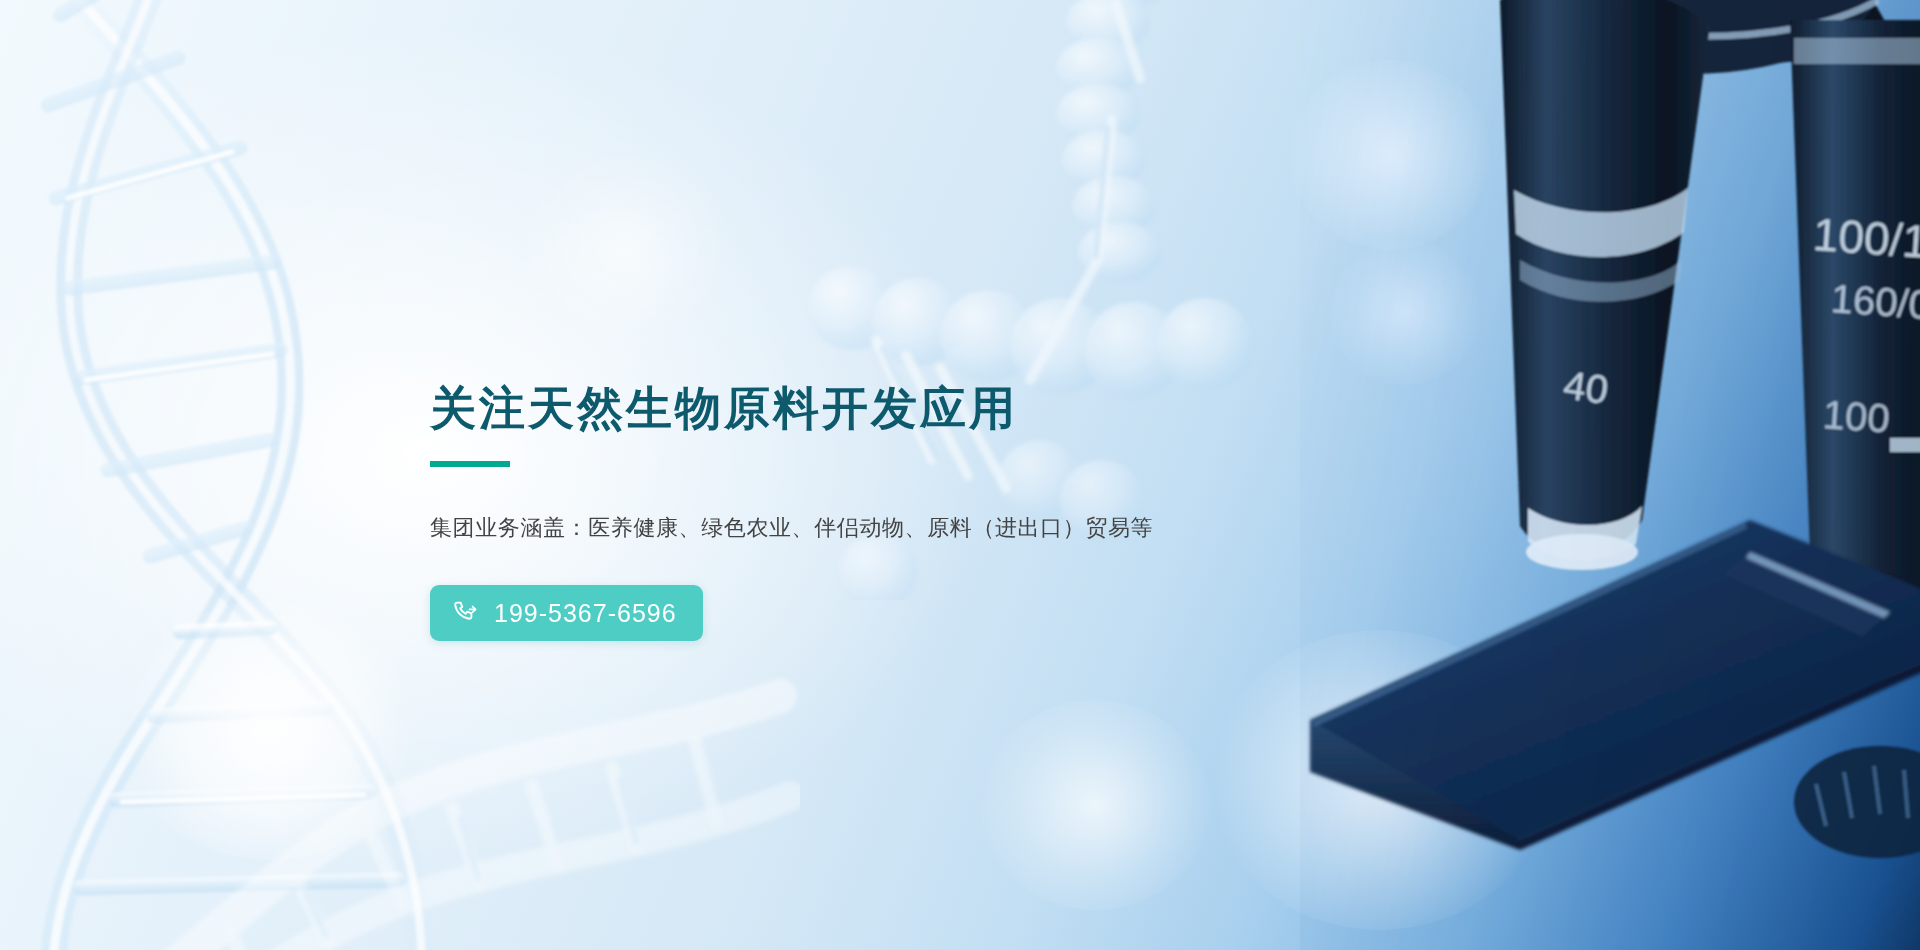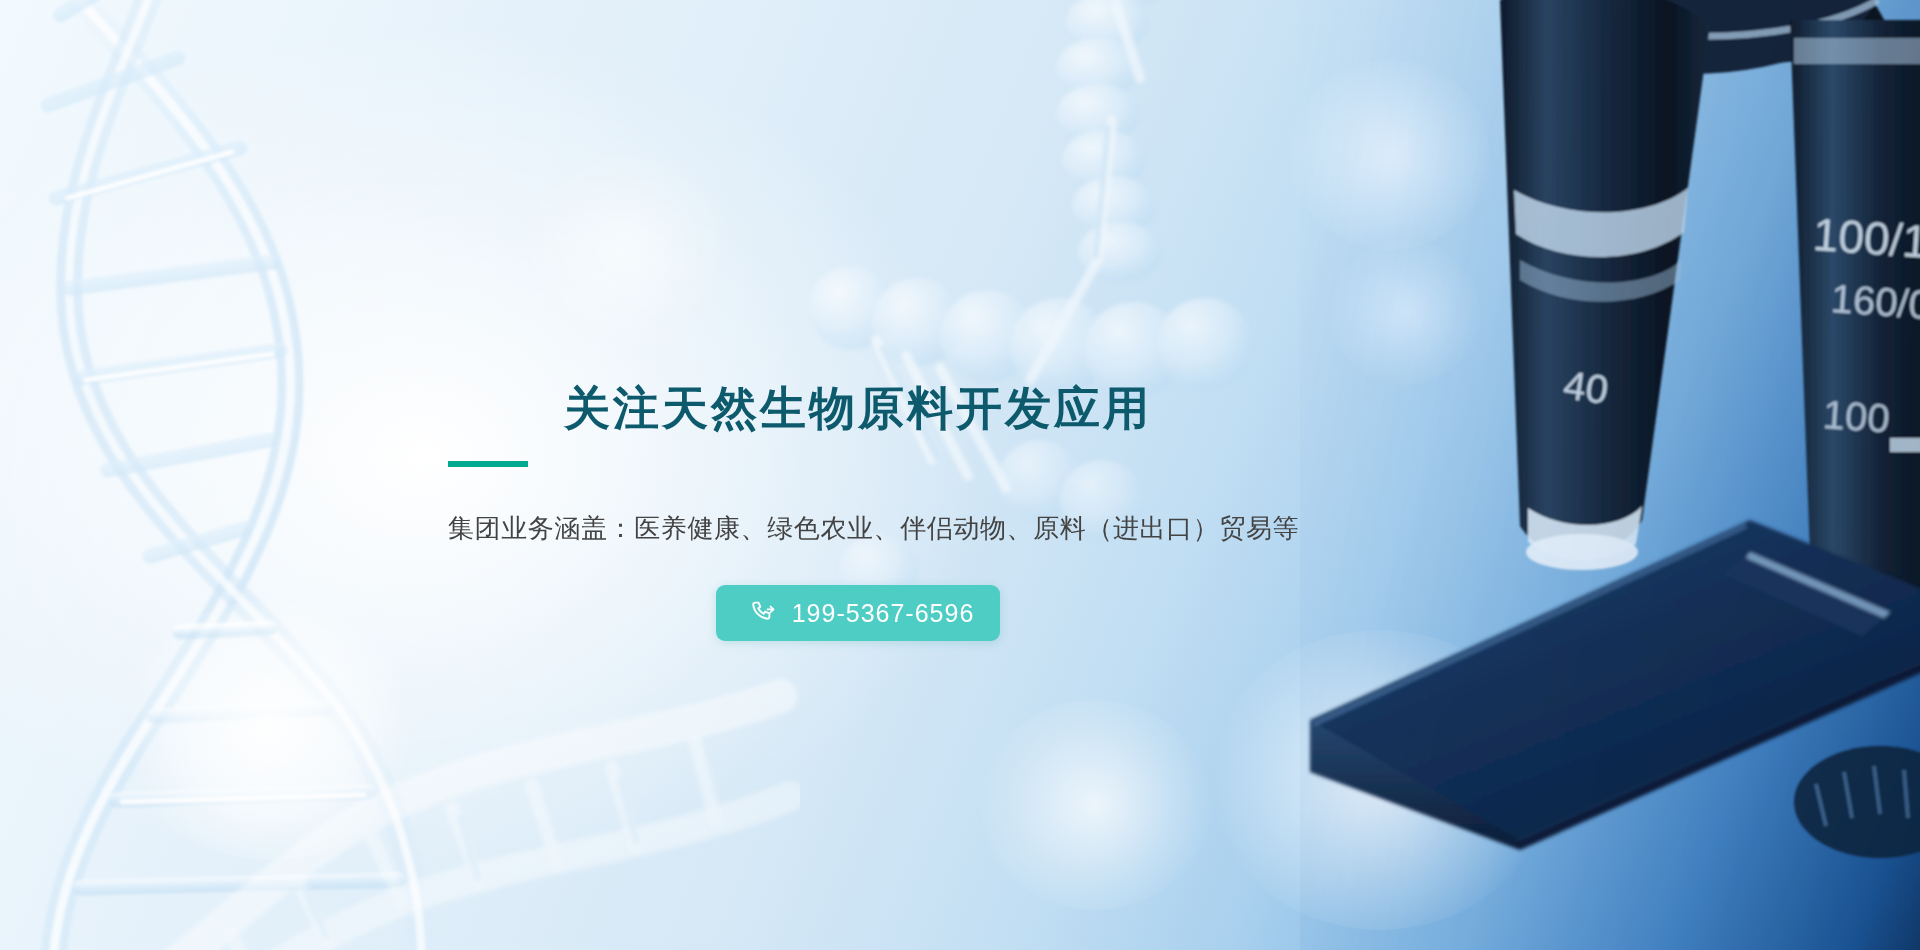"关注天然生物原料开发应用" .content { left: 448px -> 430px; text-align: center -> none }
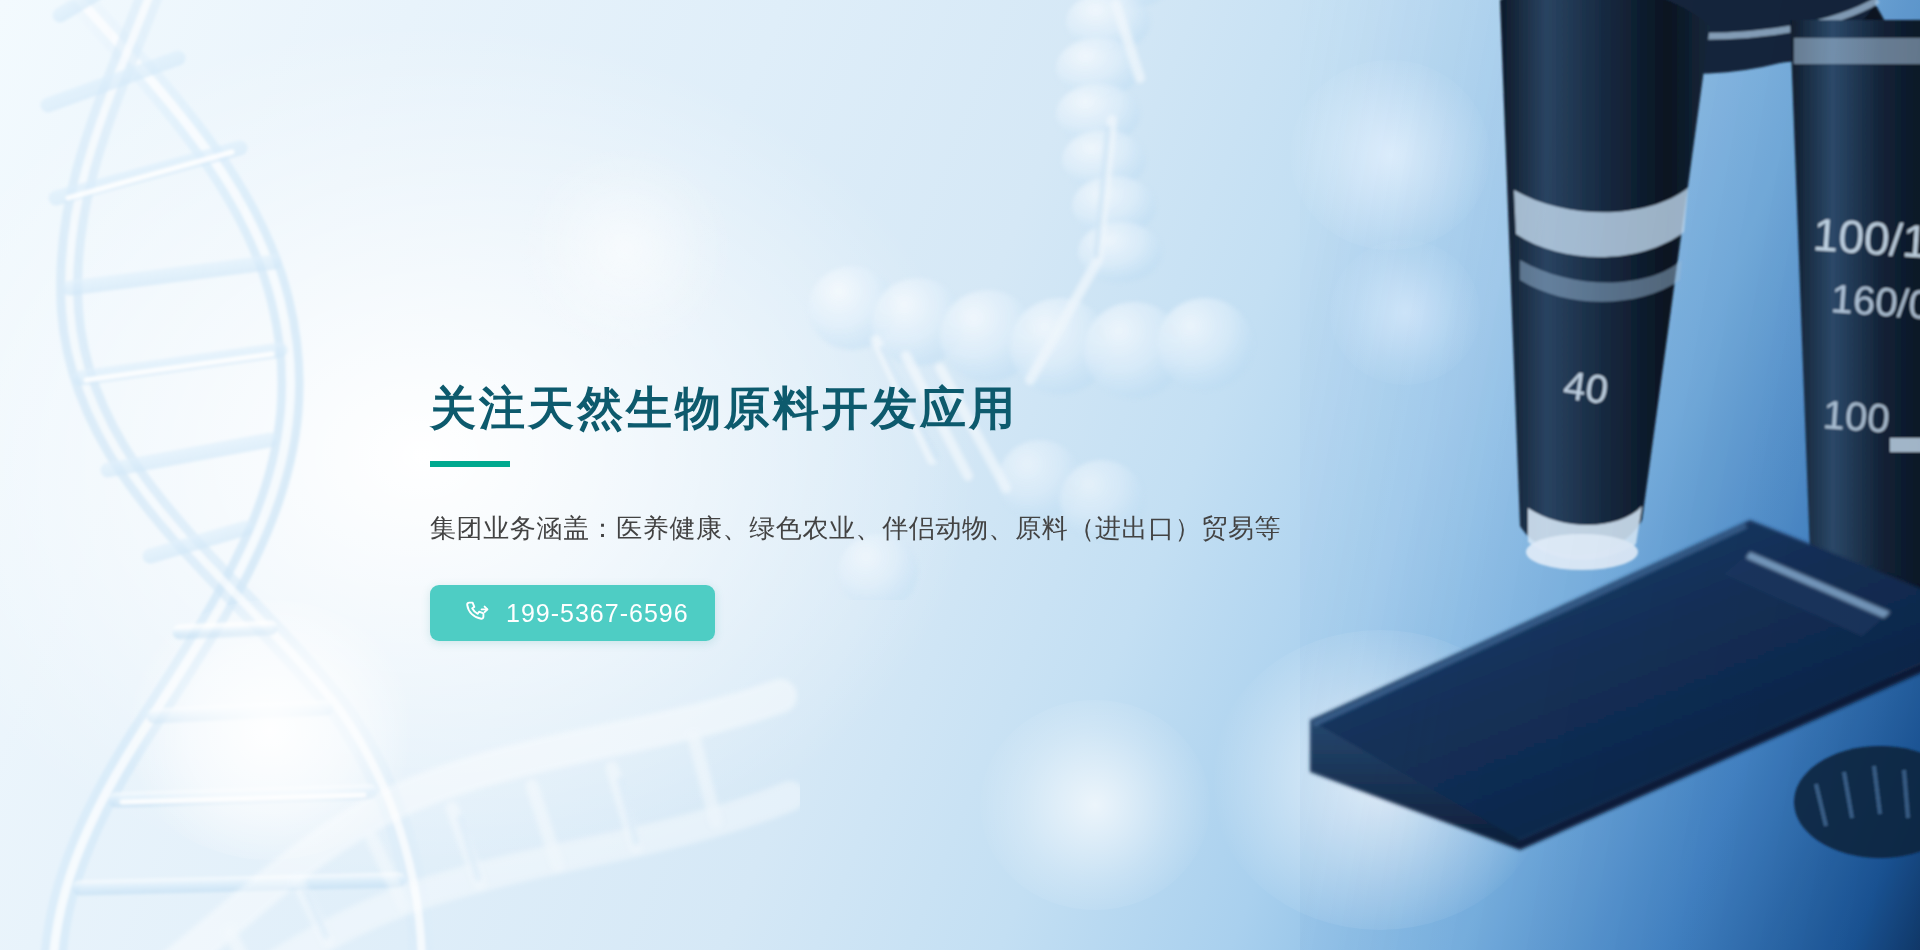"集团业务涵盖：医养健康、绿色农业、伴侣动物、原料（进出口）贸易等" .desc-line { font-size: 26px -> 22px }
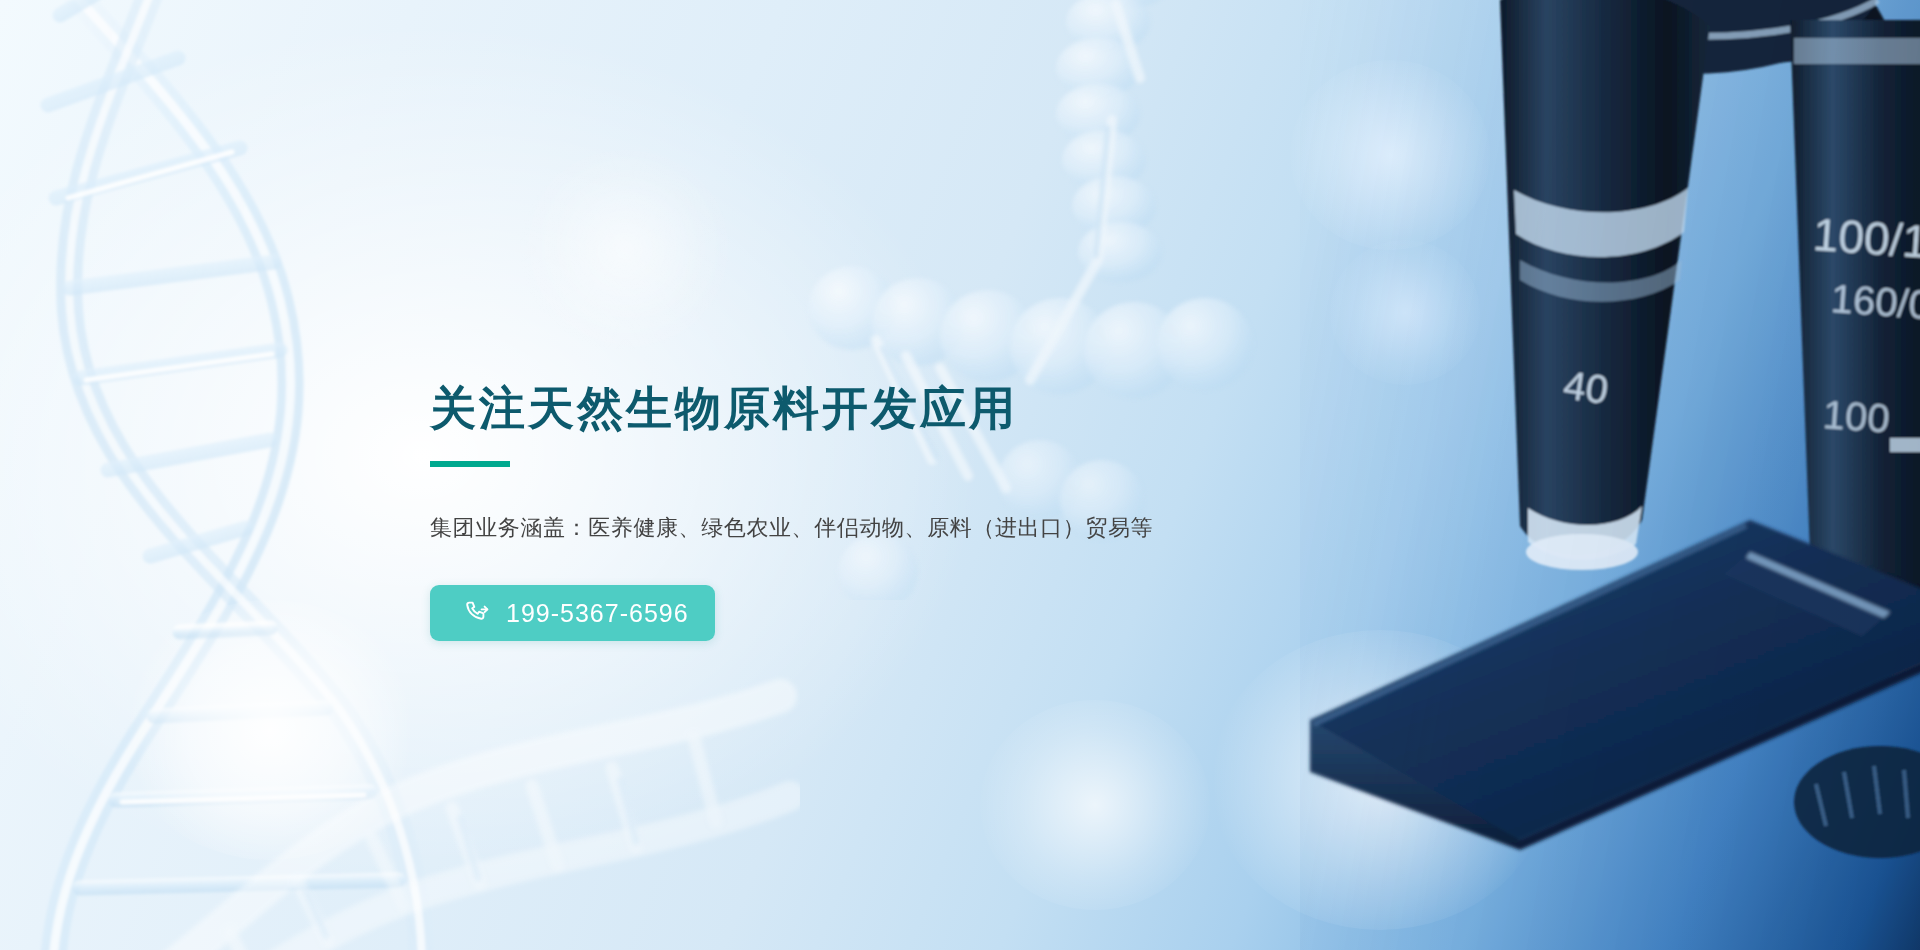"199-5367-6596" .cta { padding: 0 26px 0 34px -> 0 26px 0 22px }
